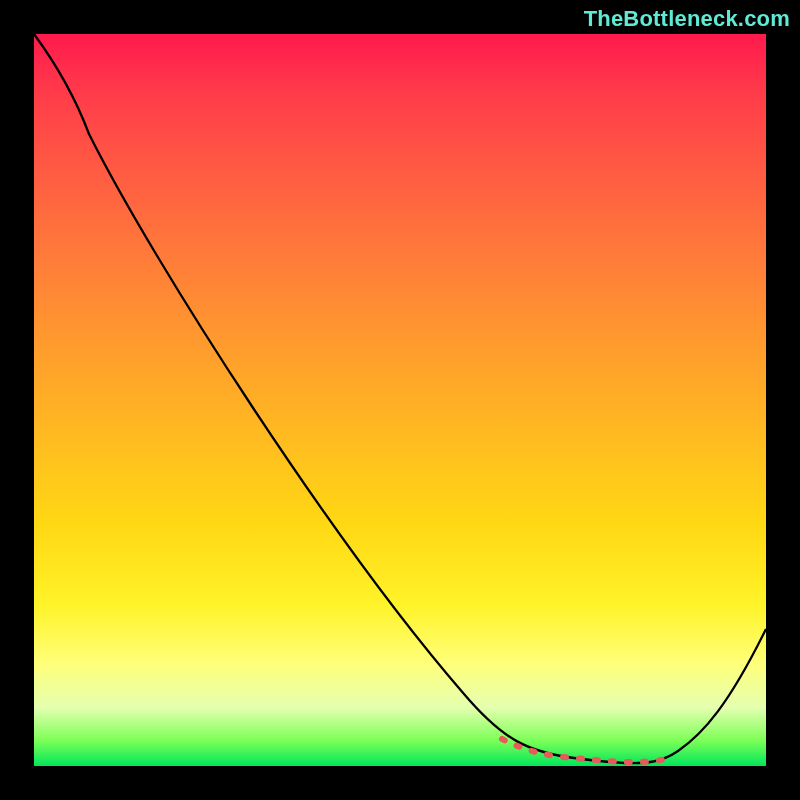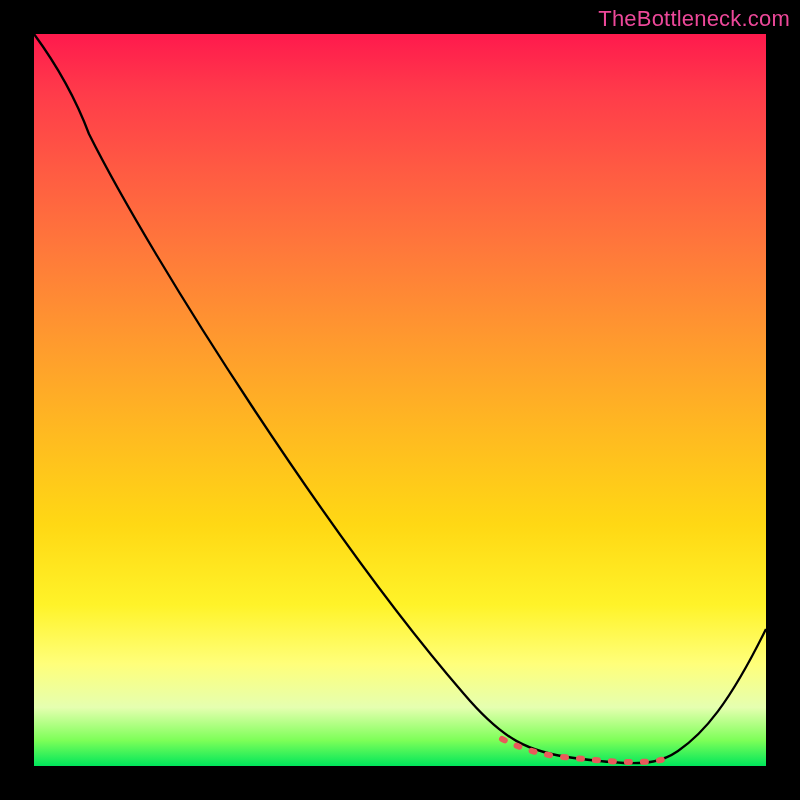"TheBottleneck.com" .watermark { color: #ec4899 -> #5eead4; font-weight: 400 -> 700 }
